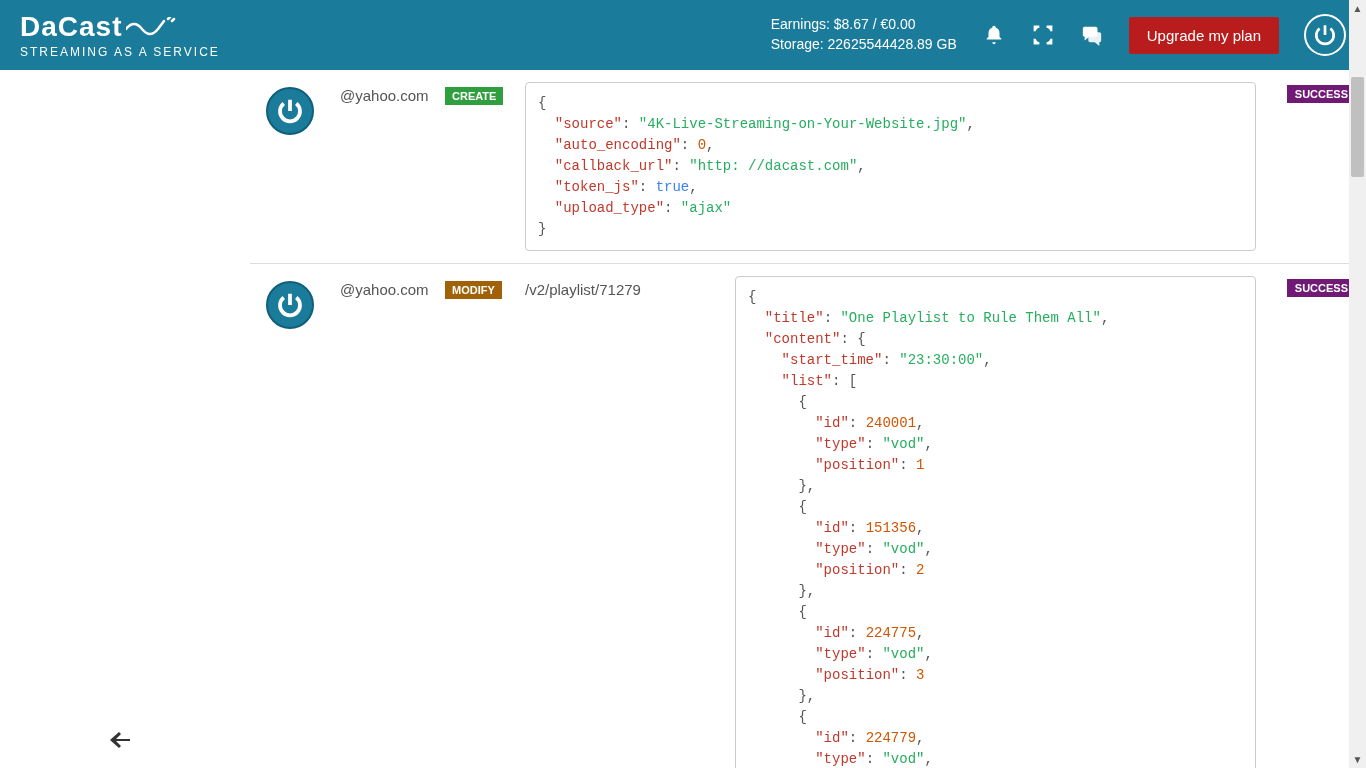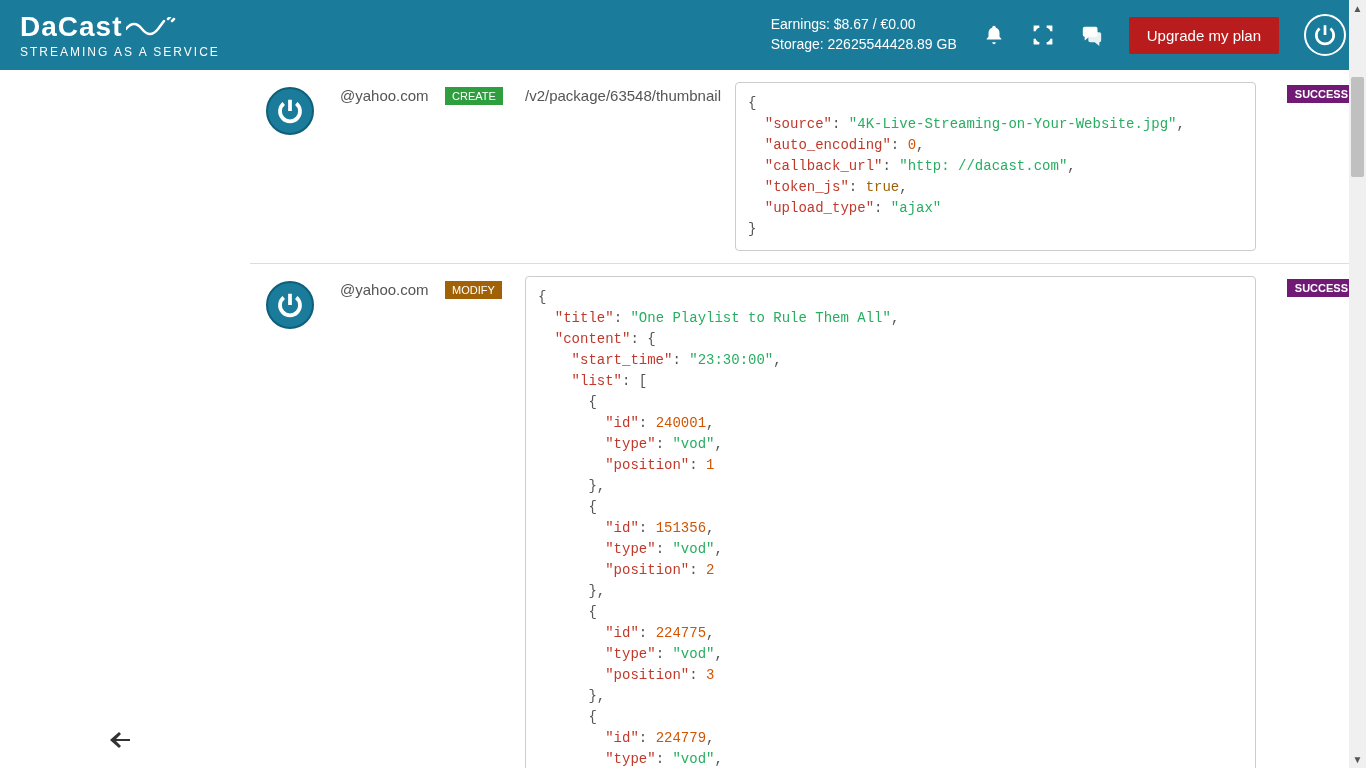"CREATE" .op-badge { font-weight: normal -> bold }
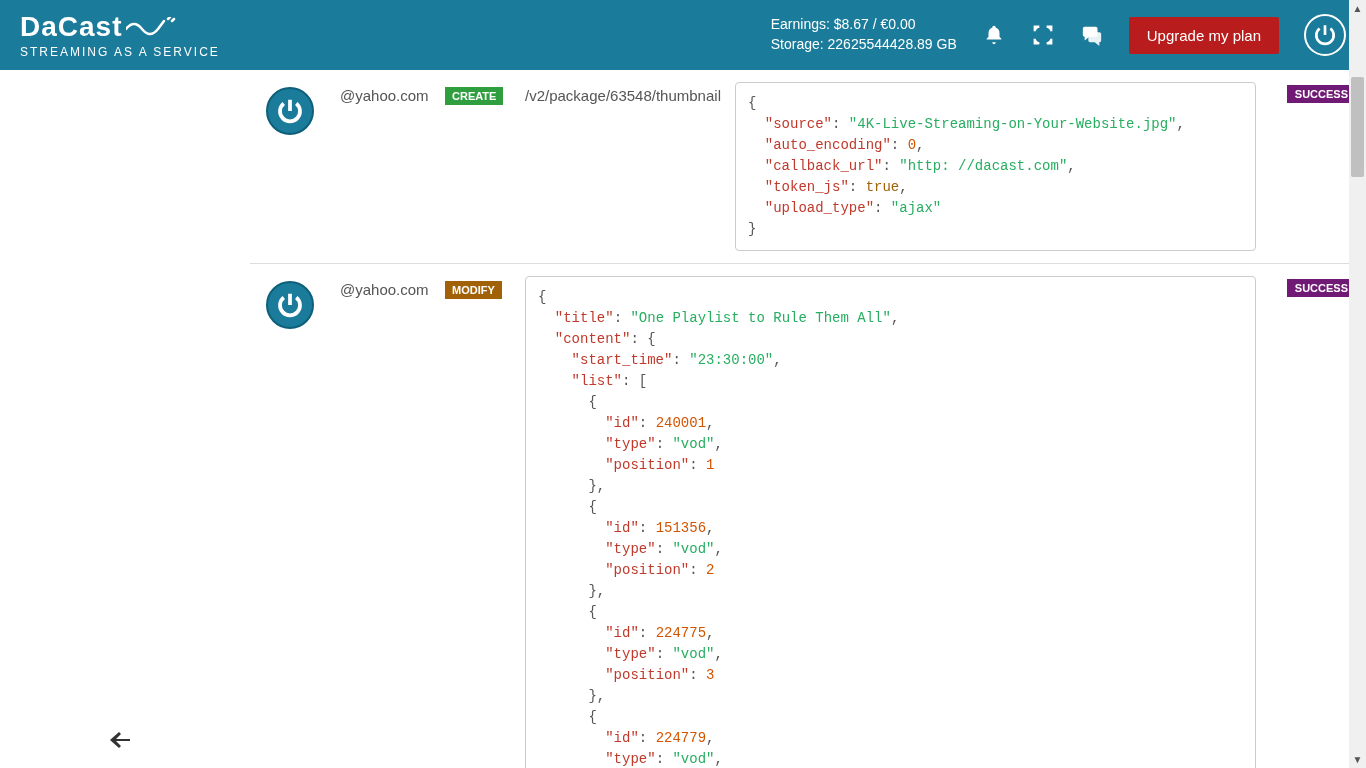"/v2/package/63548/thumbnail" div.path-col { html: <div>/v2/package/63548/thumbnail</div> -> none }
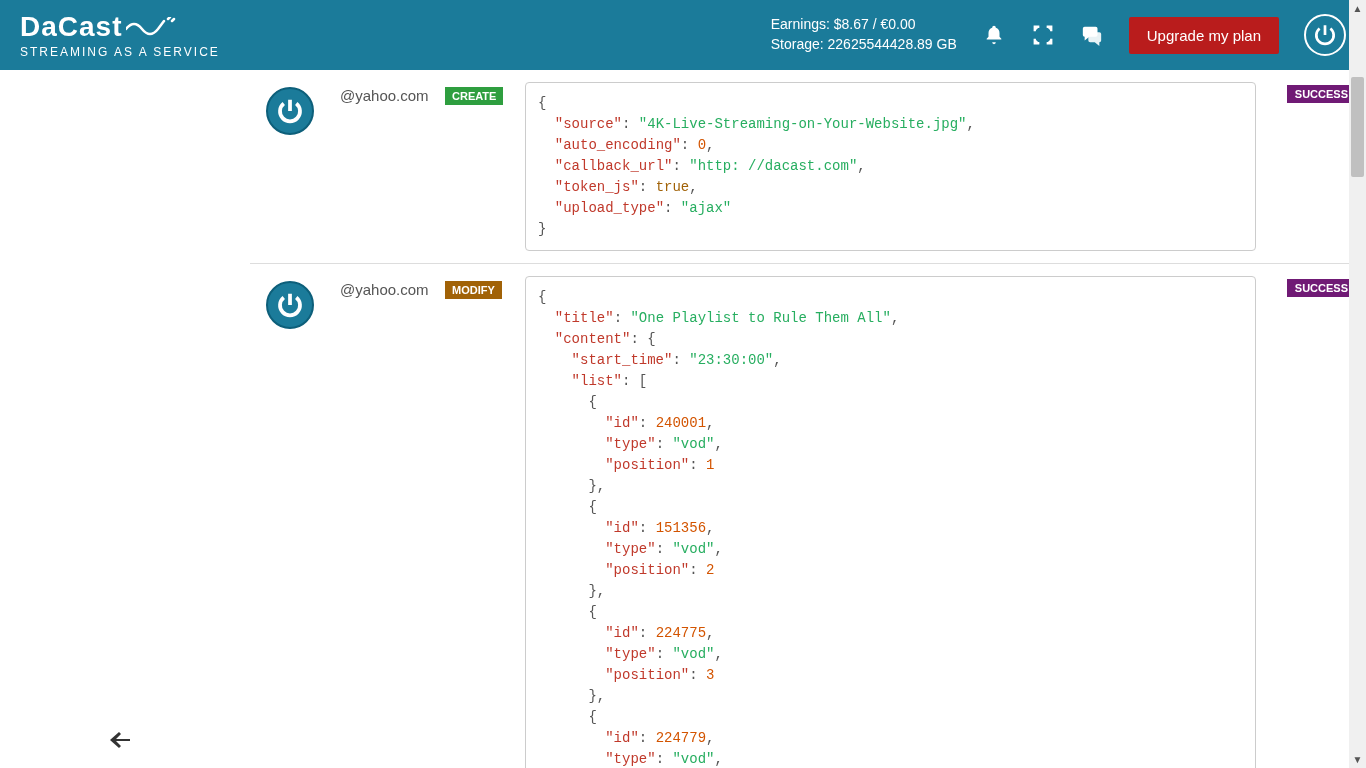"true" .j-bool { color: #a16207 -> #3b82f6 }
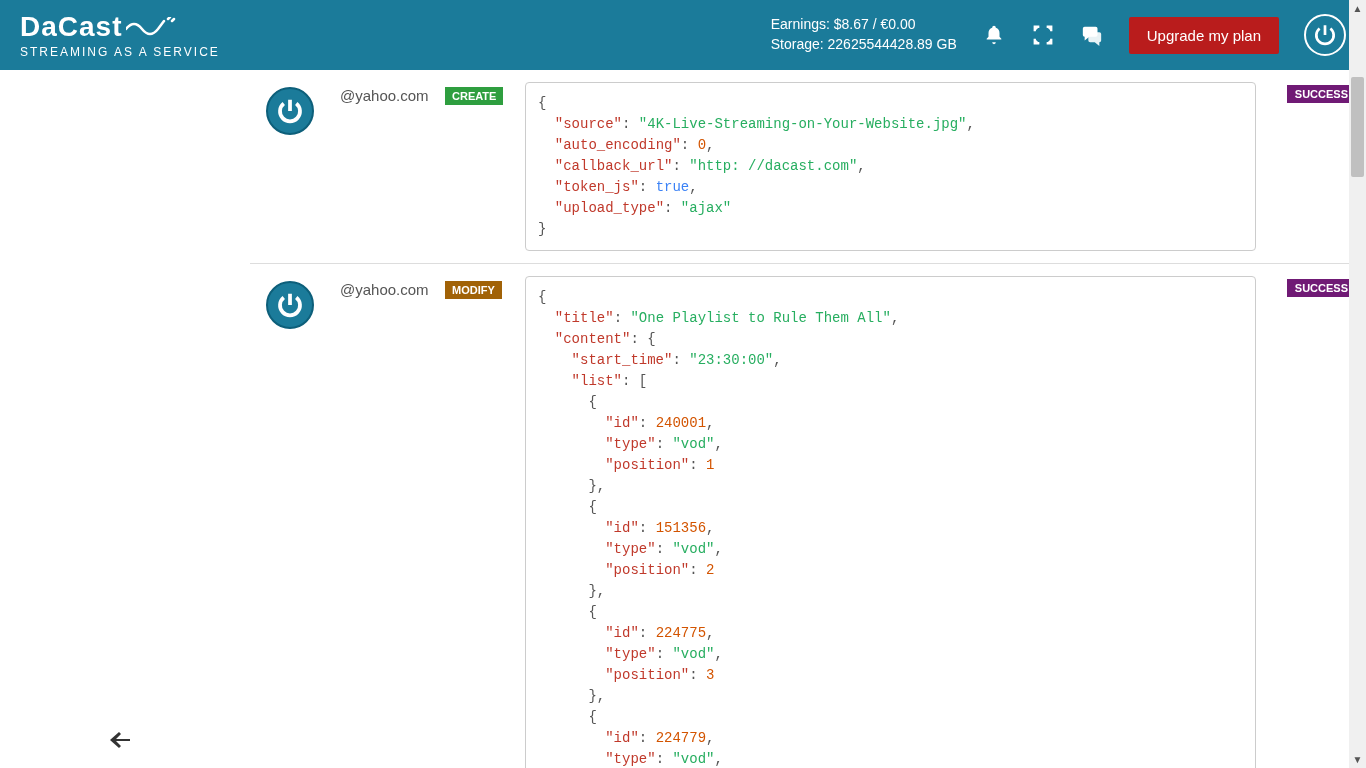"/v2/playlist/71279" div.path-col { html: none -> <div>/v2/playlist/71279</div> }
